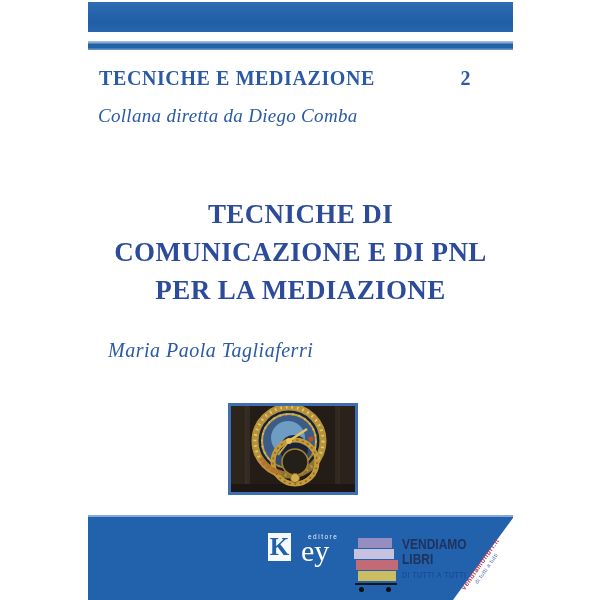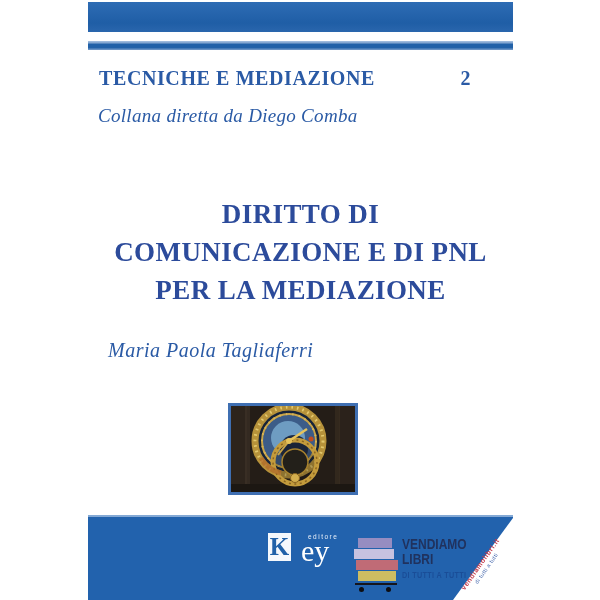"DIRITTO DI" span { text: DIRITTO -> TECNICHE }
